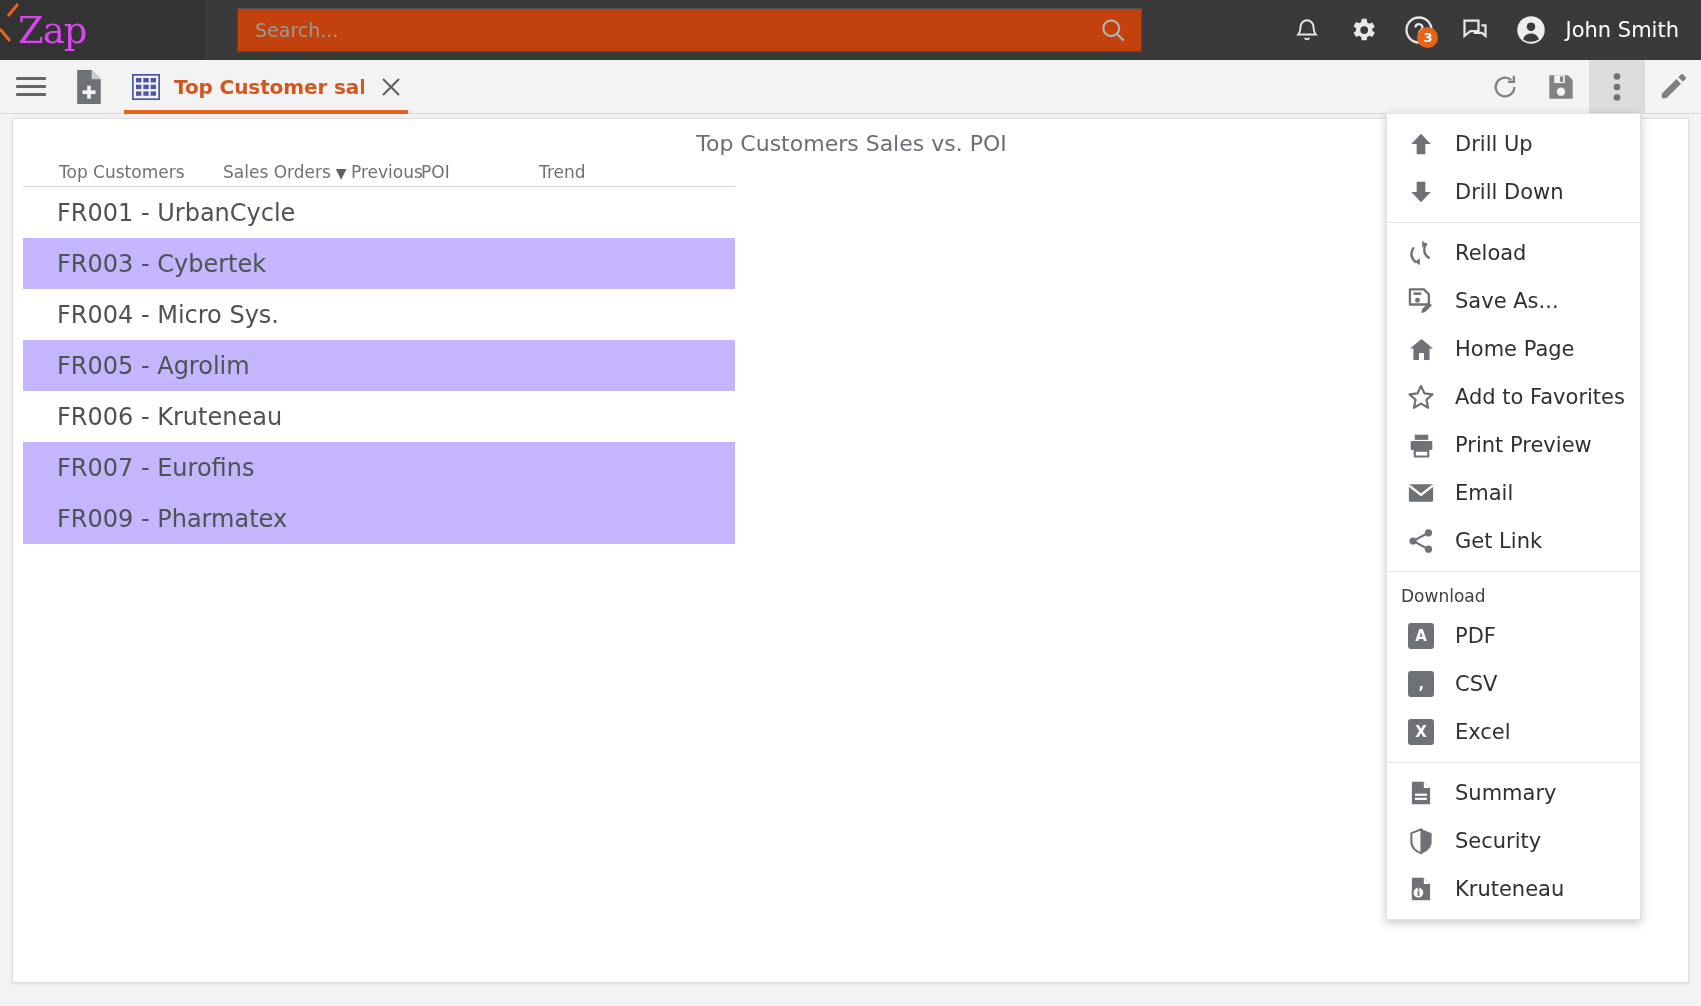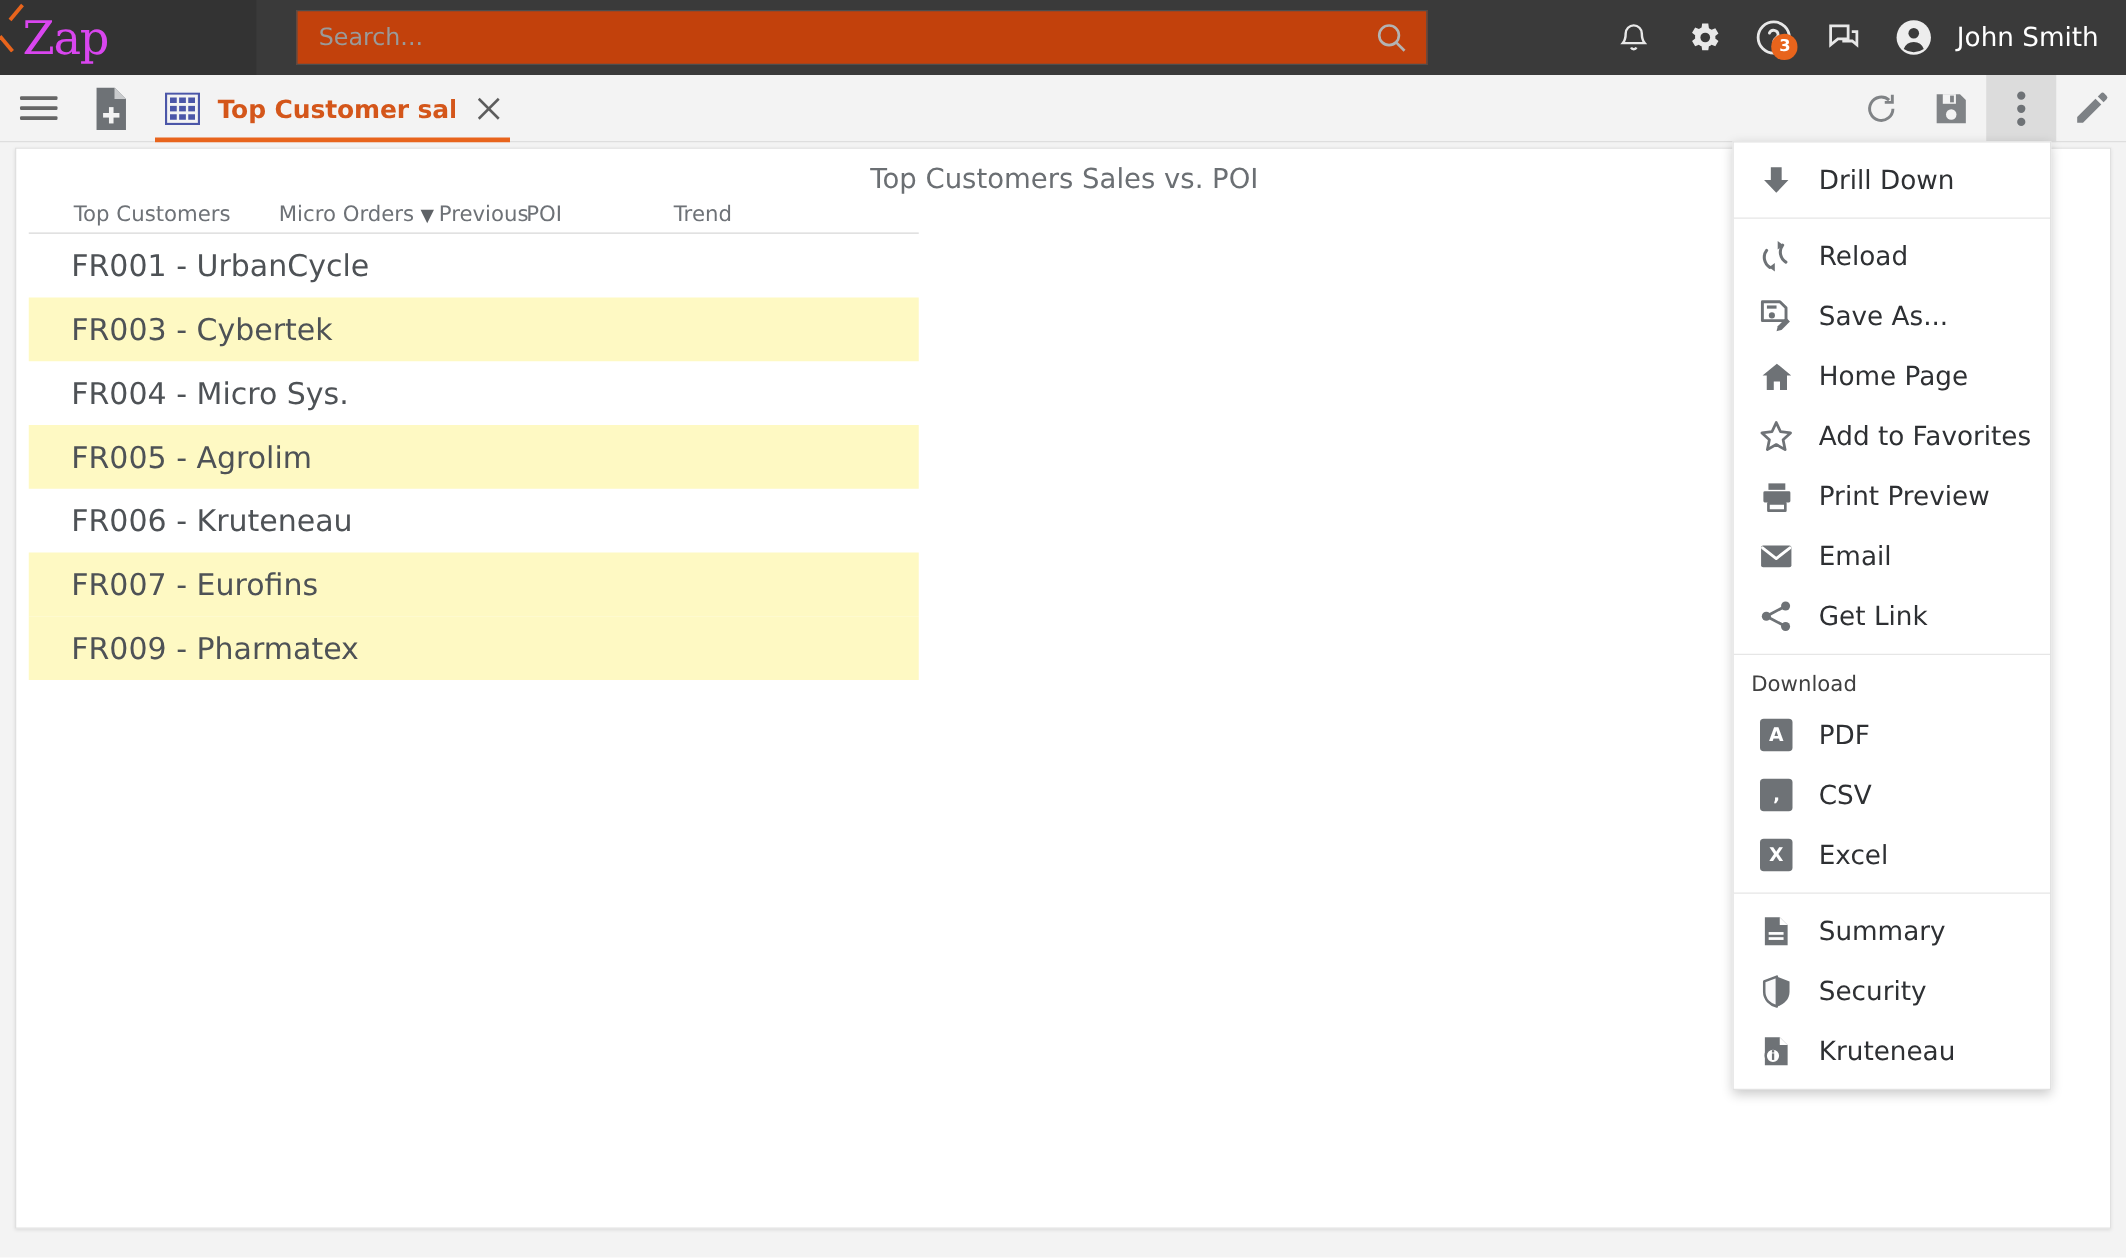"Drill Up" div.mi { html: none -> <div> <span> <svg> <path></path> </svg> </span> <span>Drill Up</span> </div> }
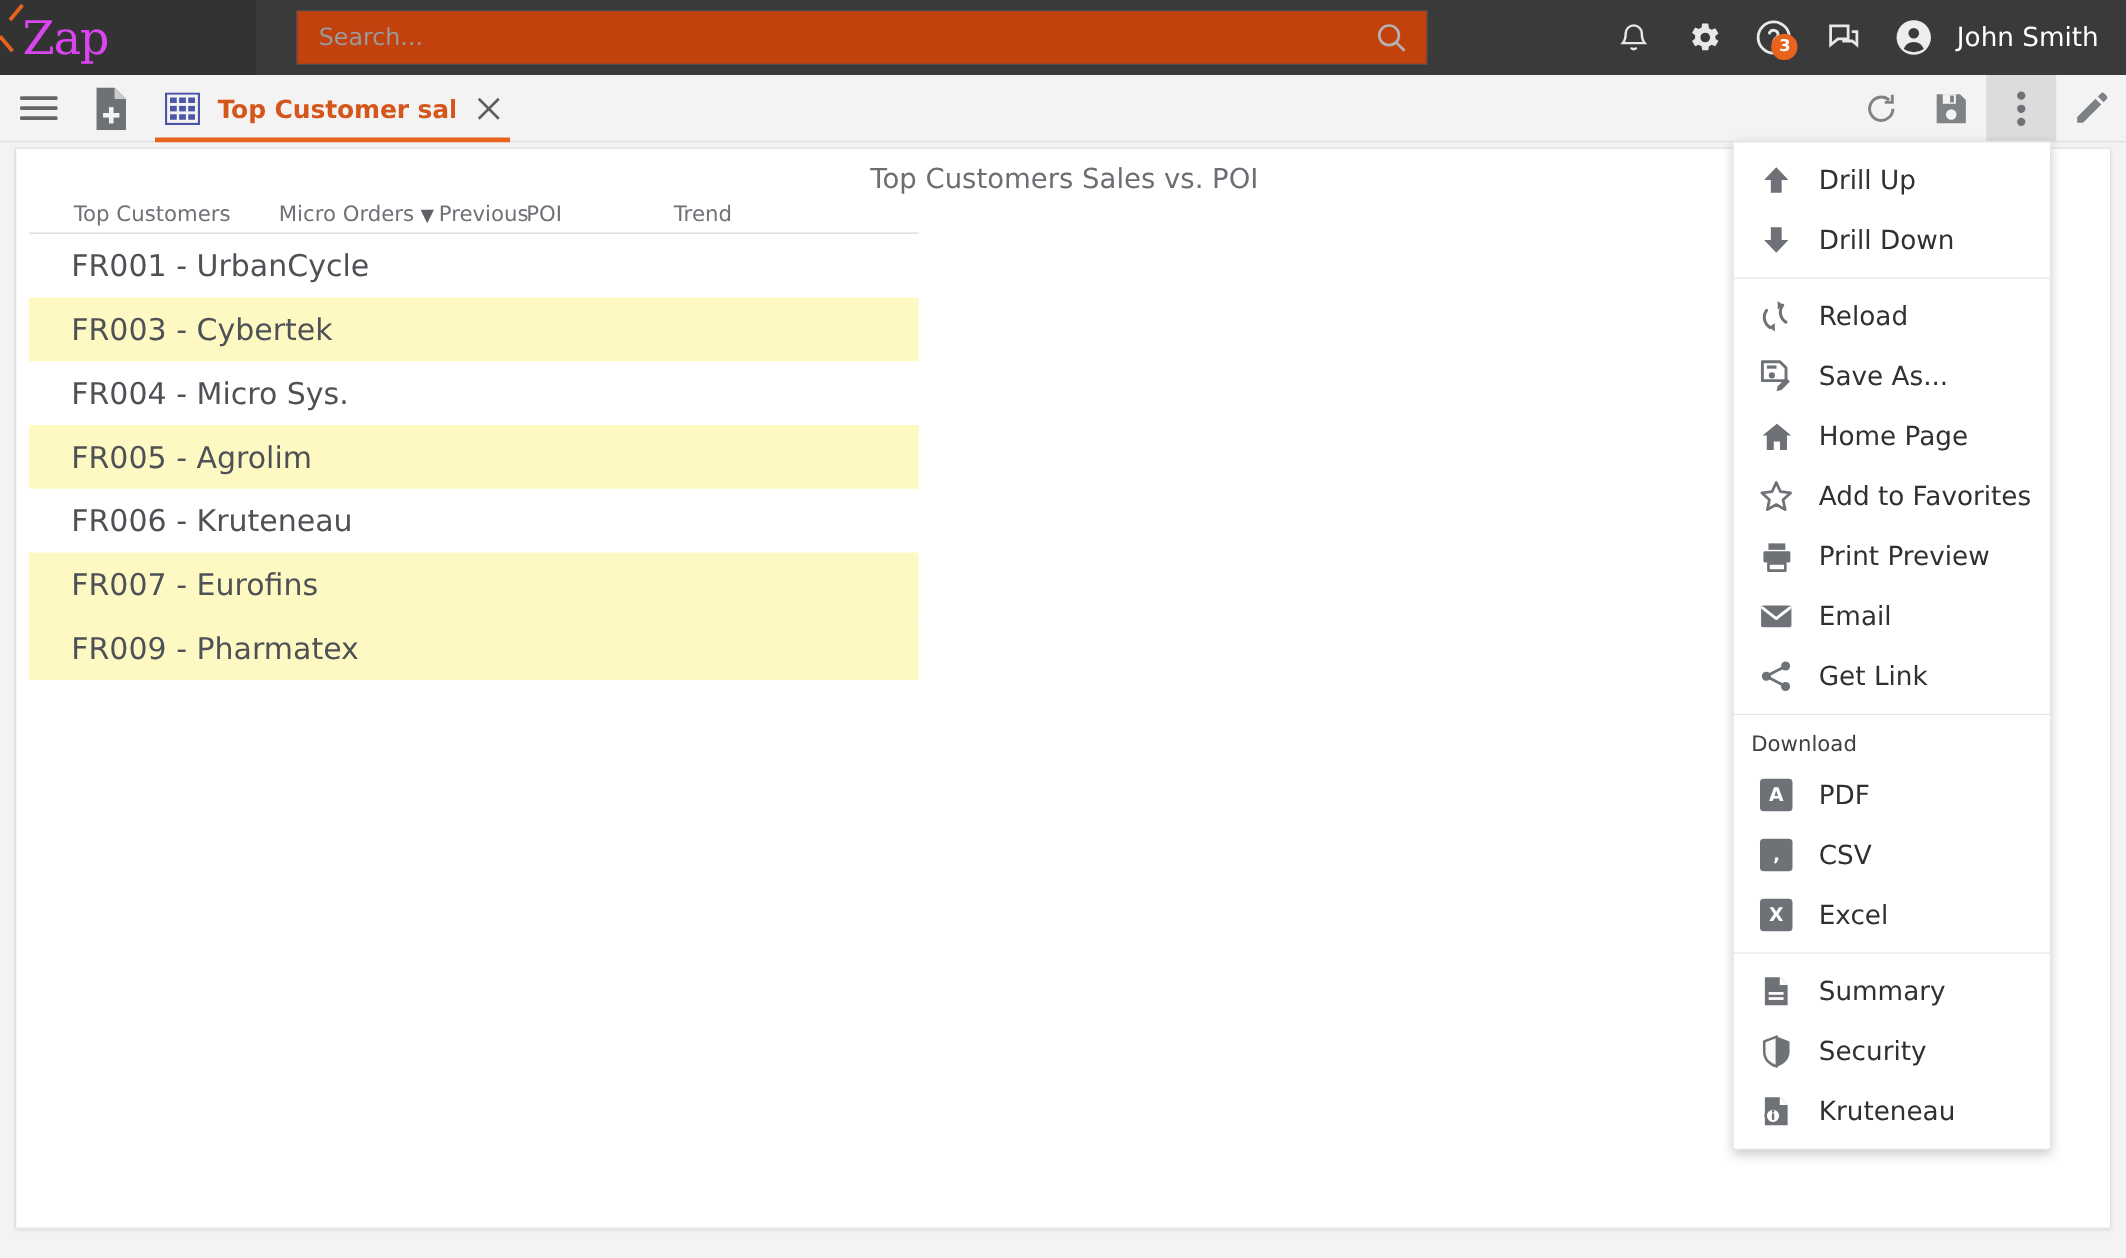"Micro Orders" span { text: Micro -> Sales }
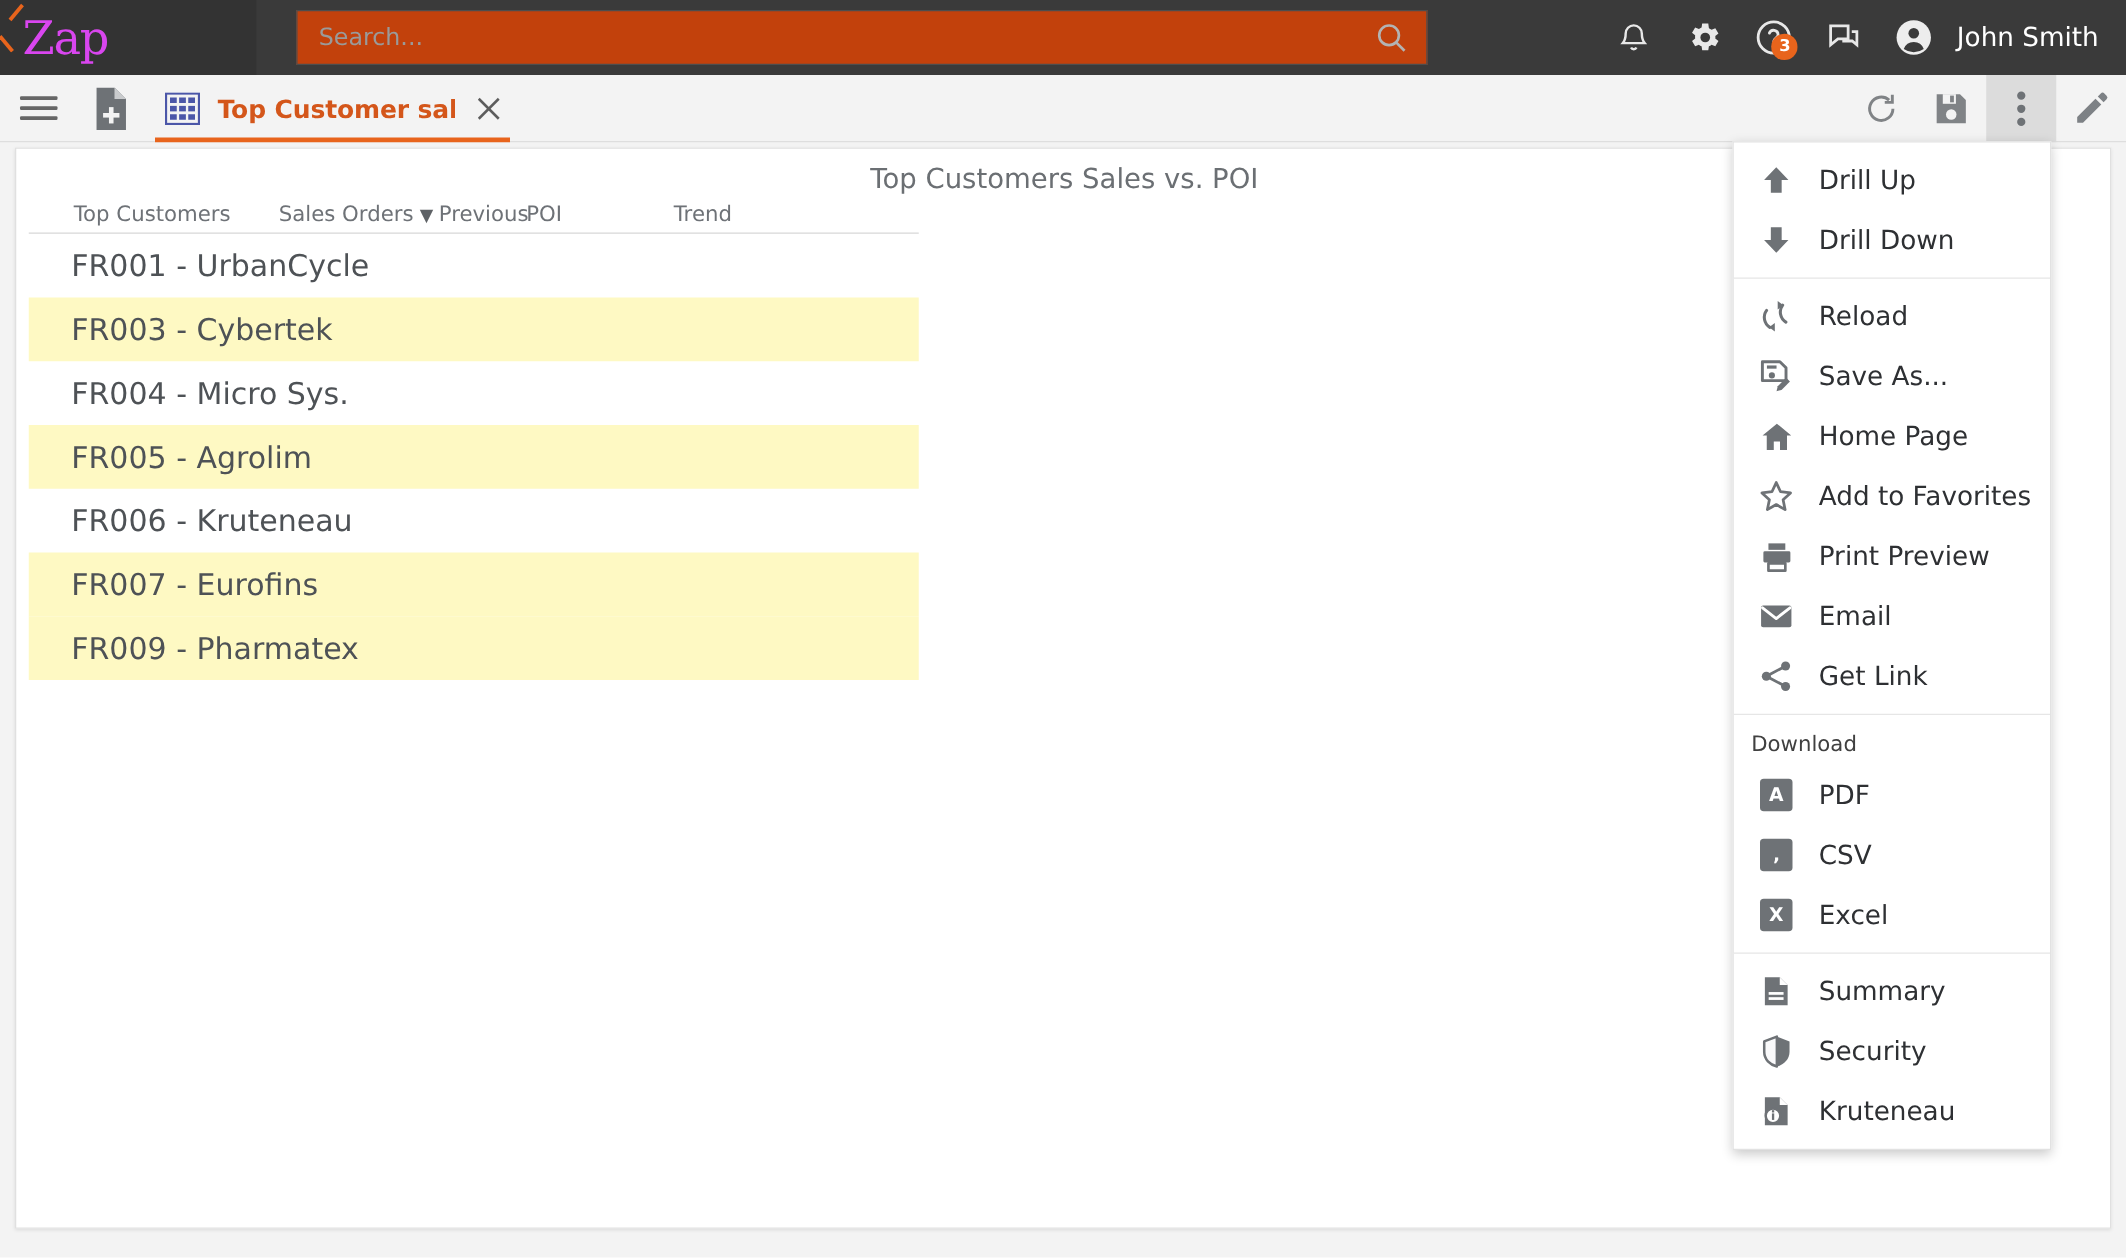"FR003 - Cybertek" .trow.alt { background: #fef9c3 -> #c4b5fd }
